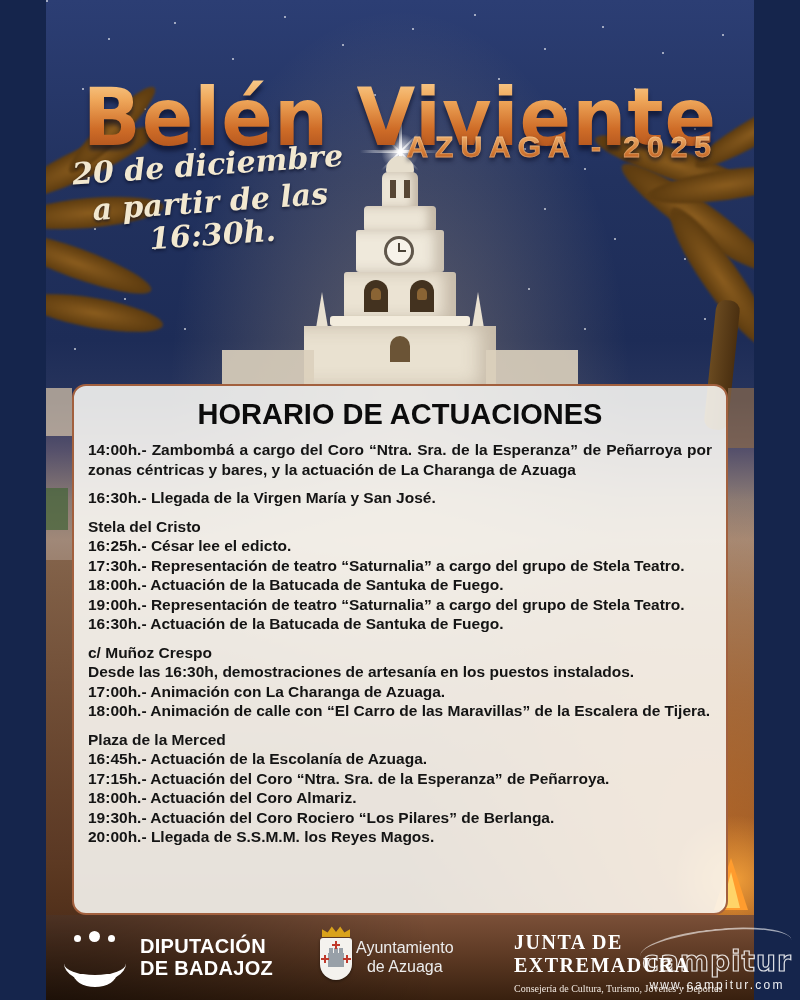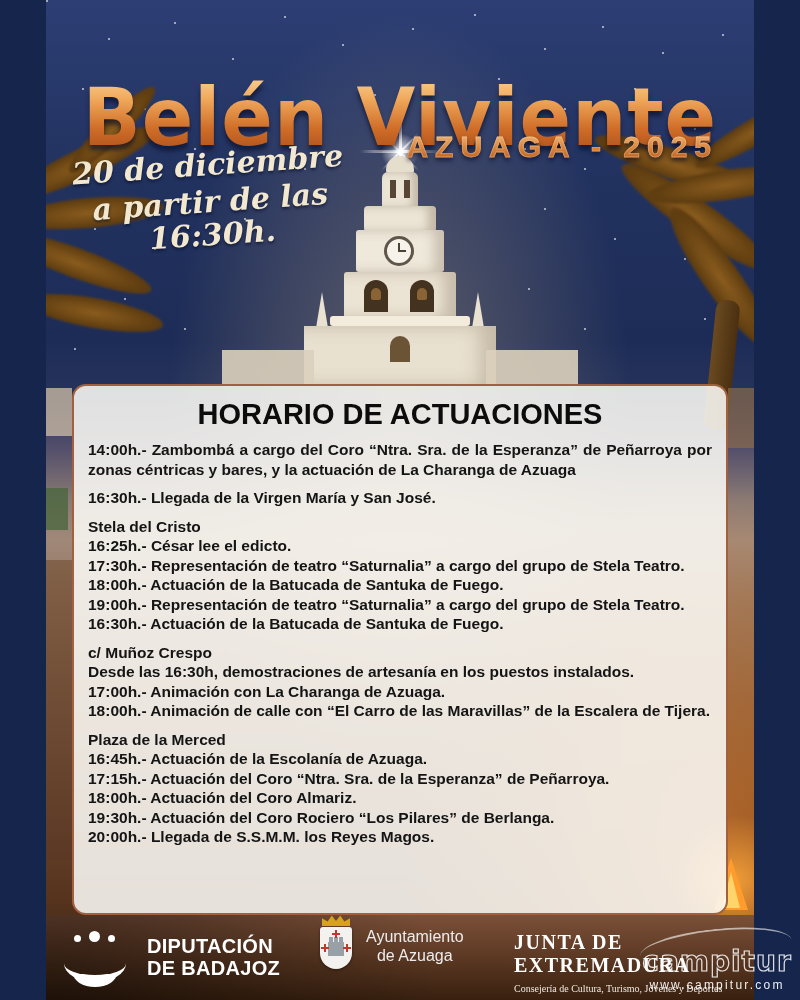"DIPUTACIÓN" .dipu-text { margin-left: 7px -> none }
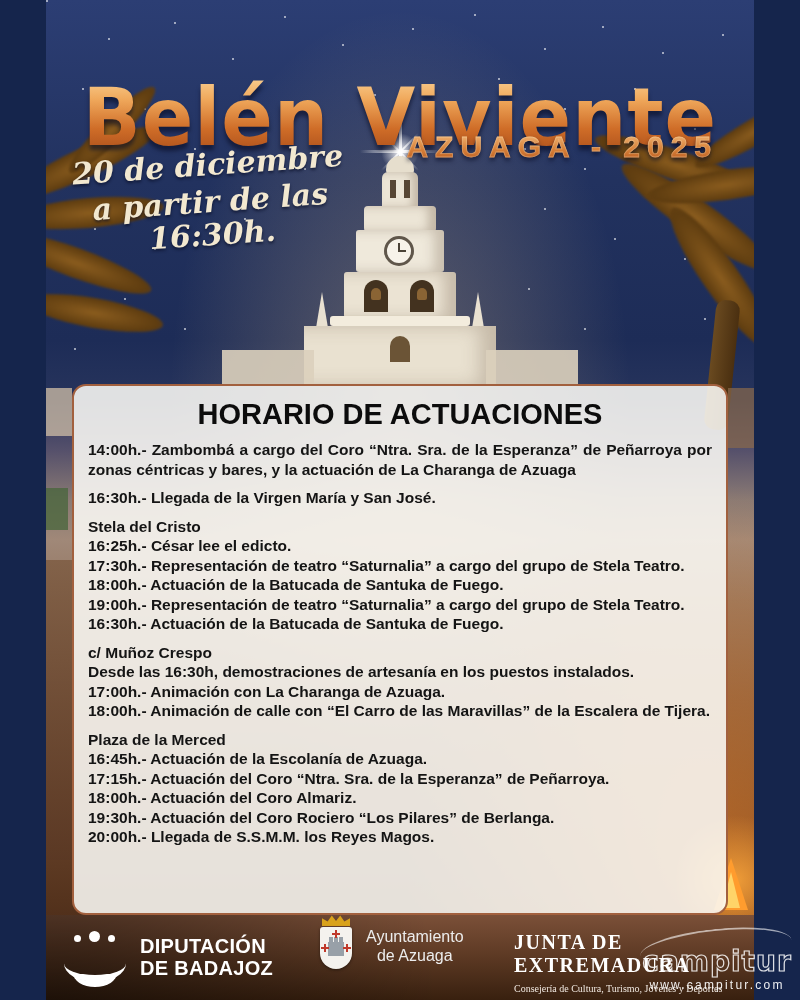"Ayuntamiento" .ayto { gap: 10px -> none; top: 0 -> 11px }
